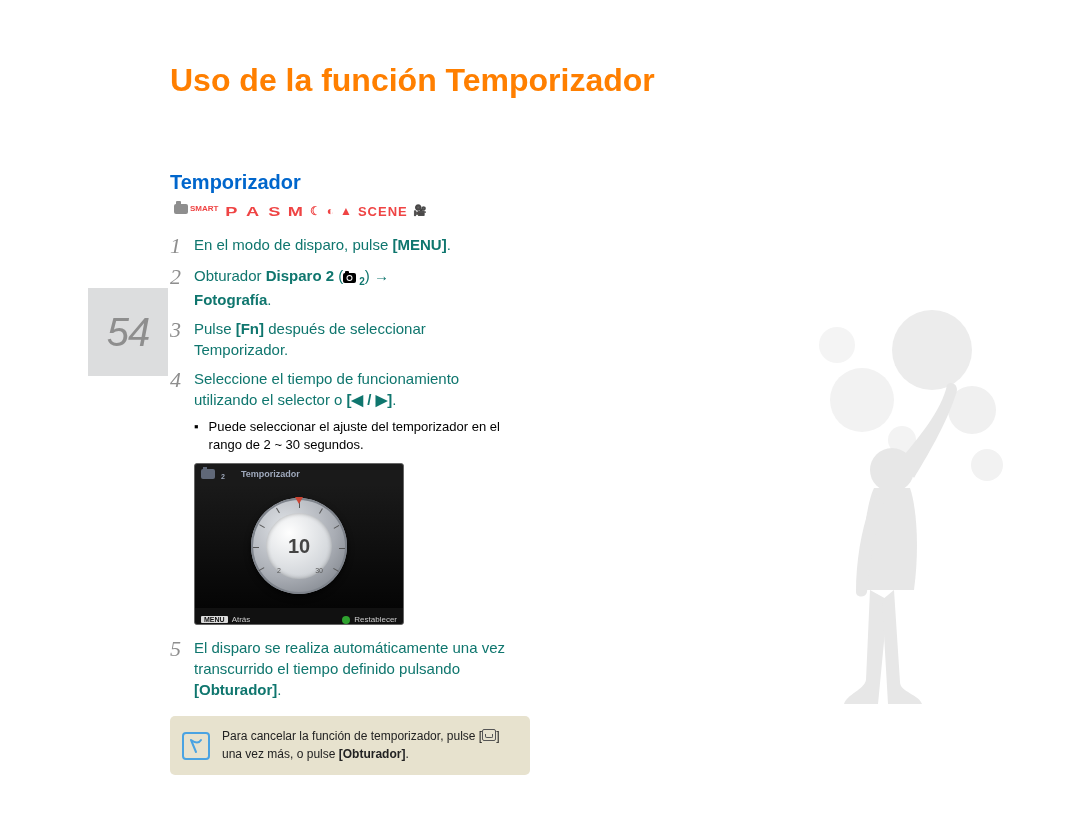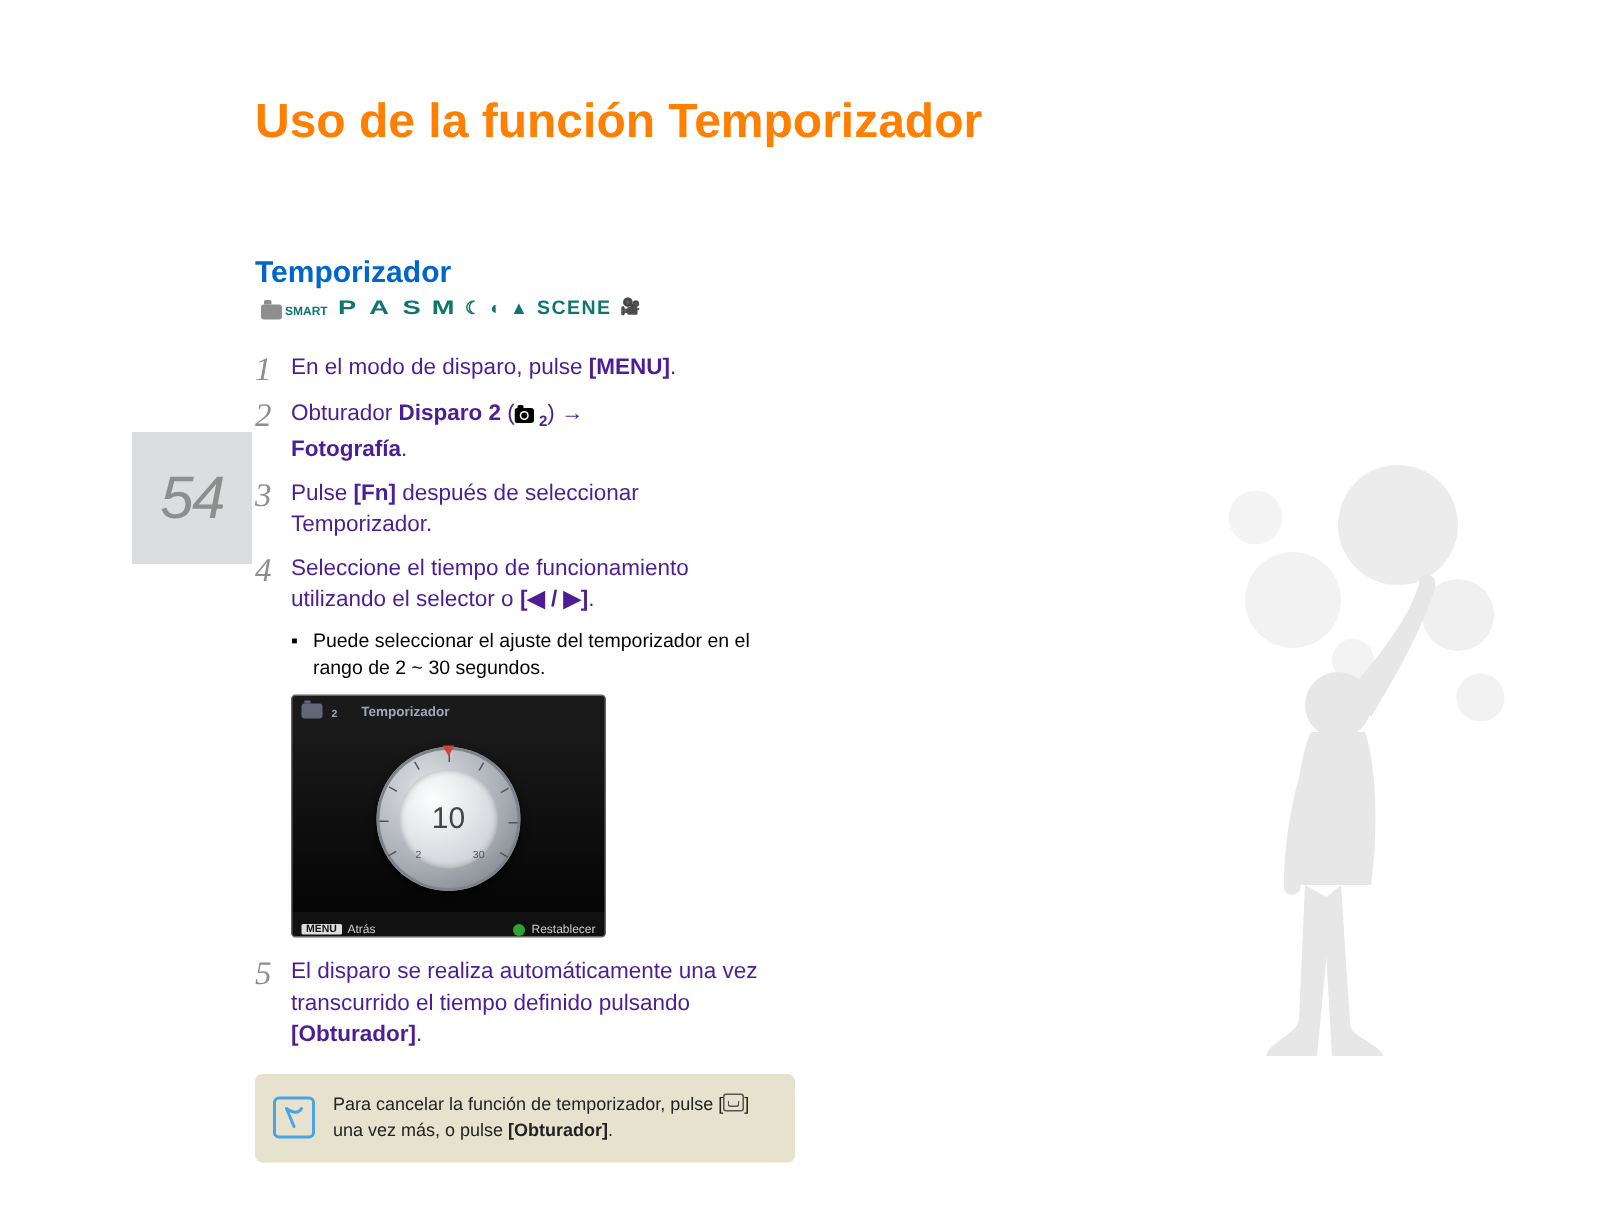"SMART" .mode-icons { align-items: flex-end -> flex-start; color: #0f766e -> #ef4444 }
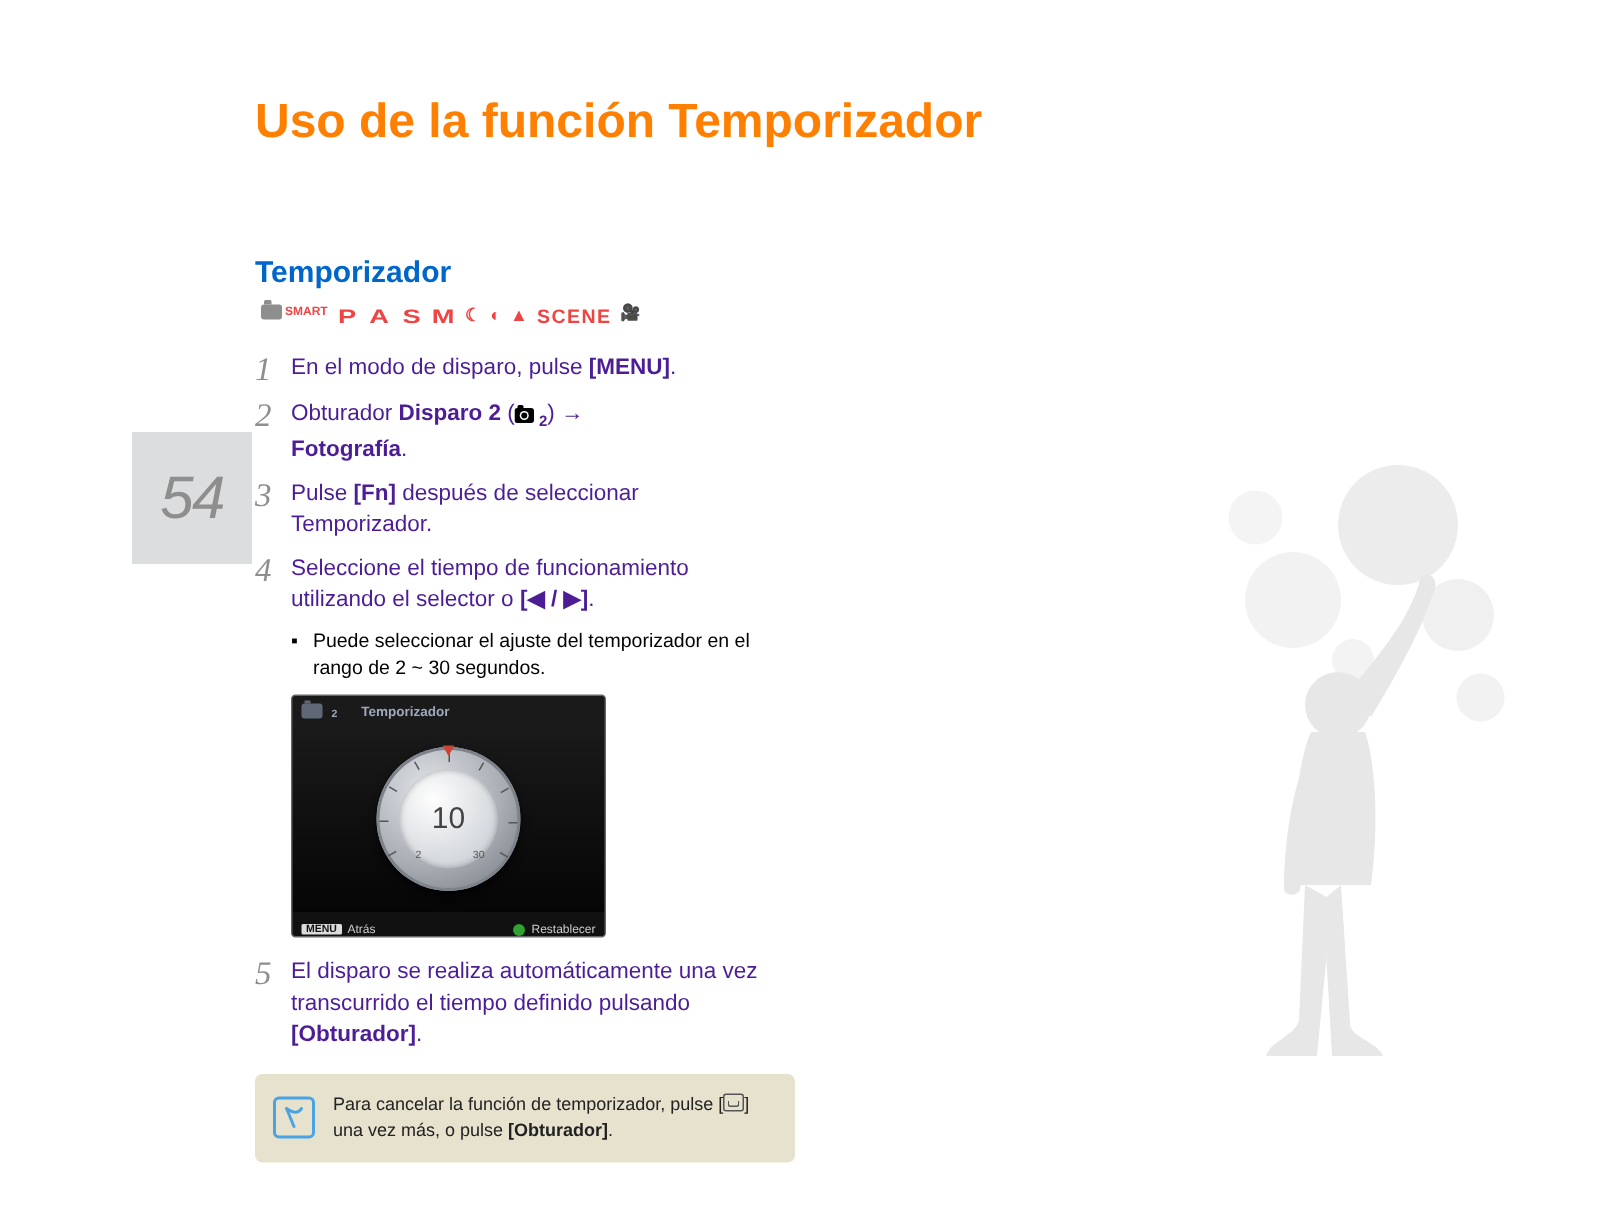"En el modo de disparo," .step-body { color: #4c1d95 -> #0f766e }
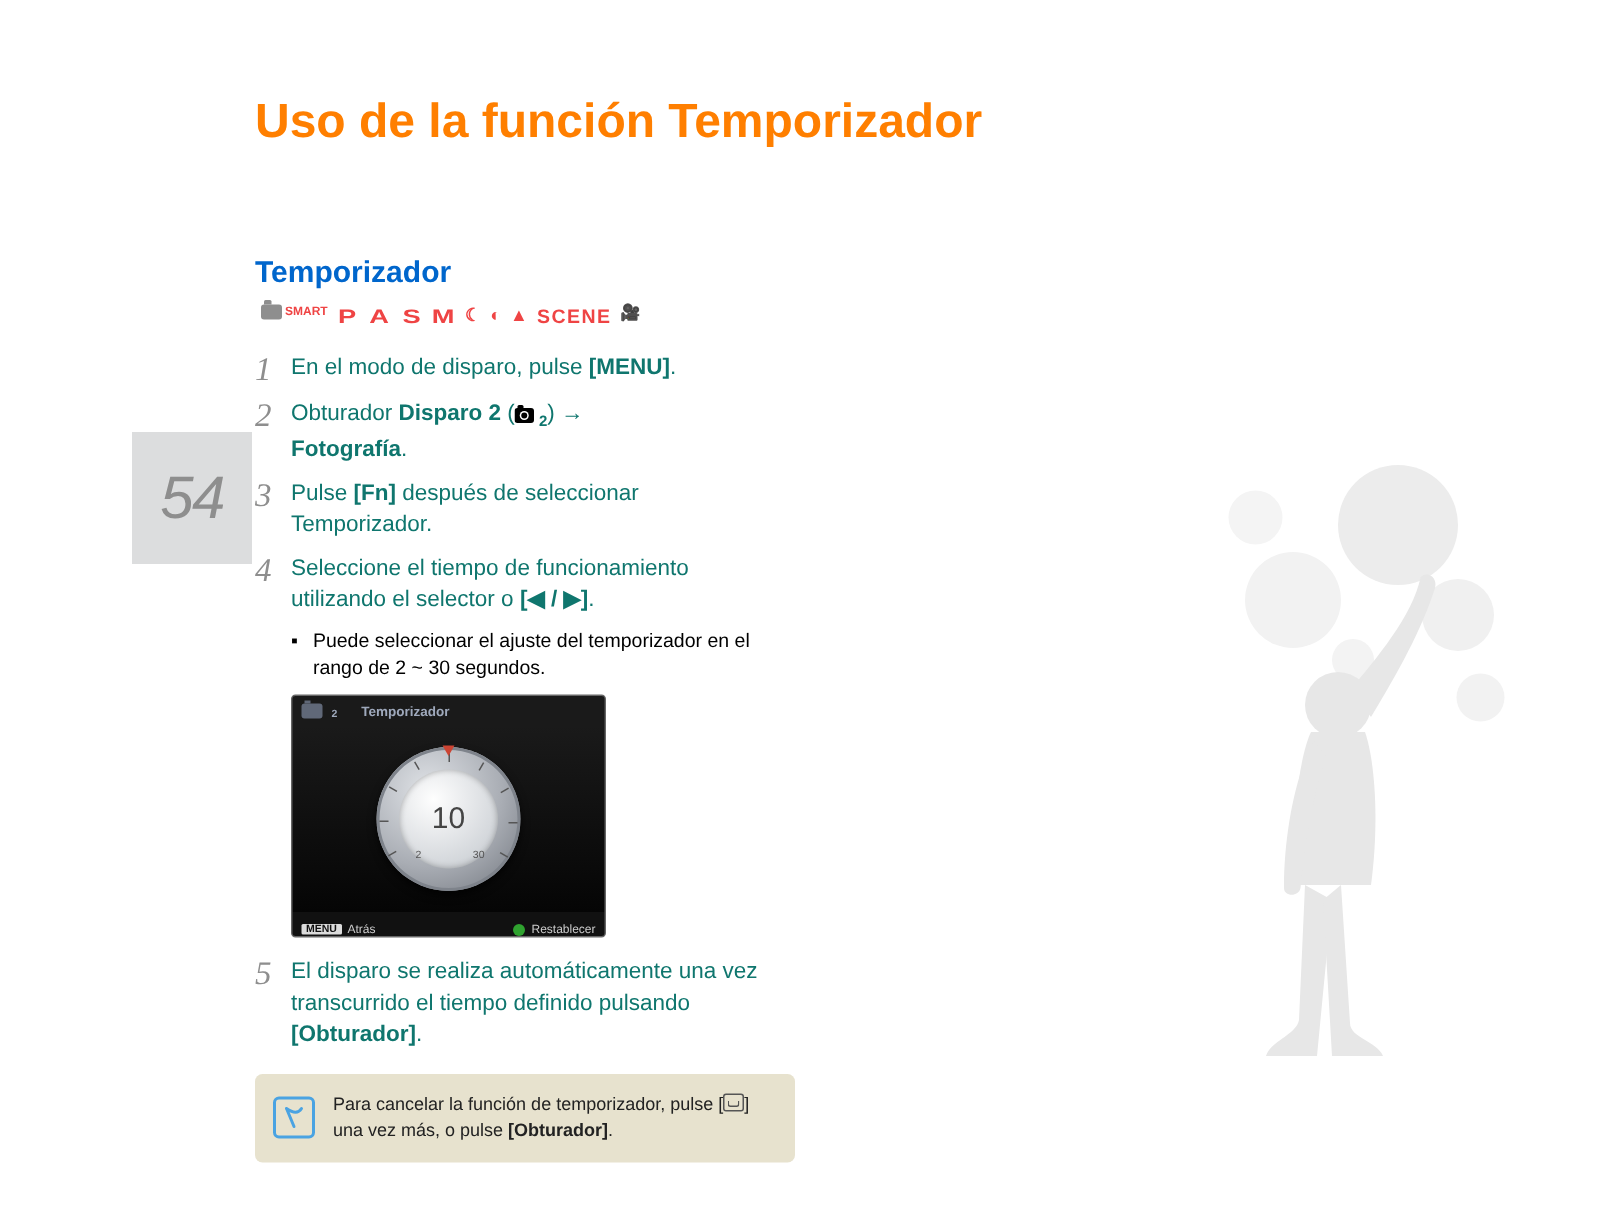"10" .dial-center { font-weight: normal -> bold }
